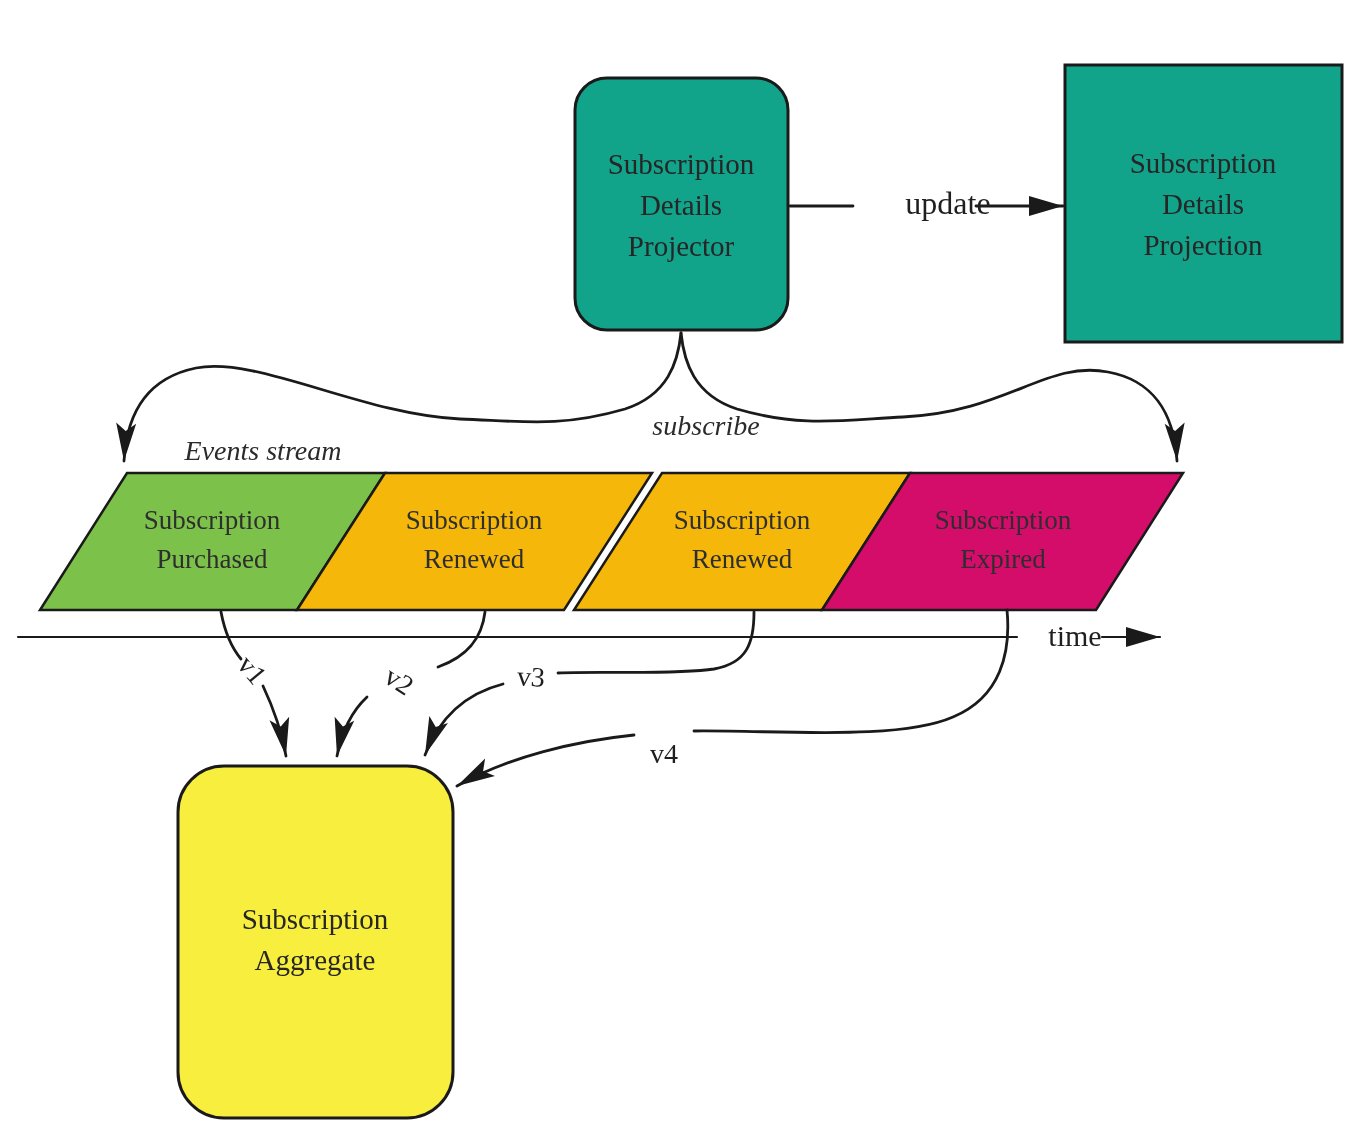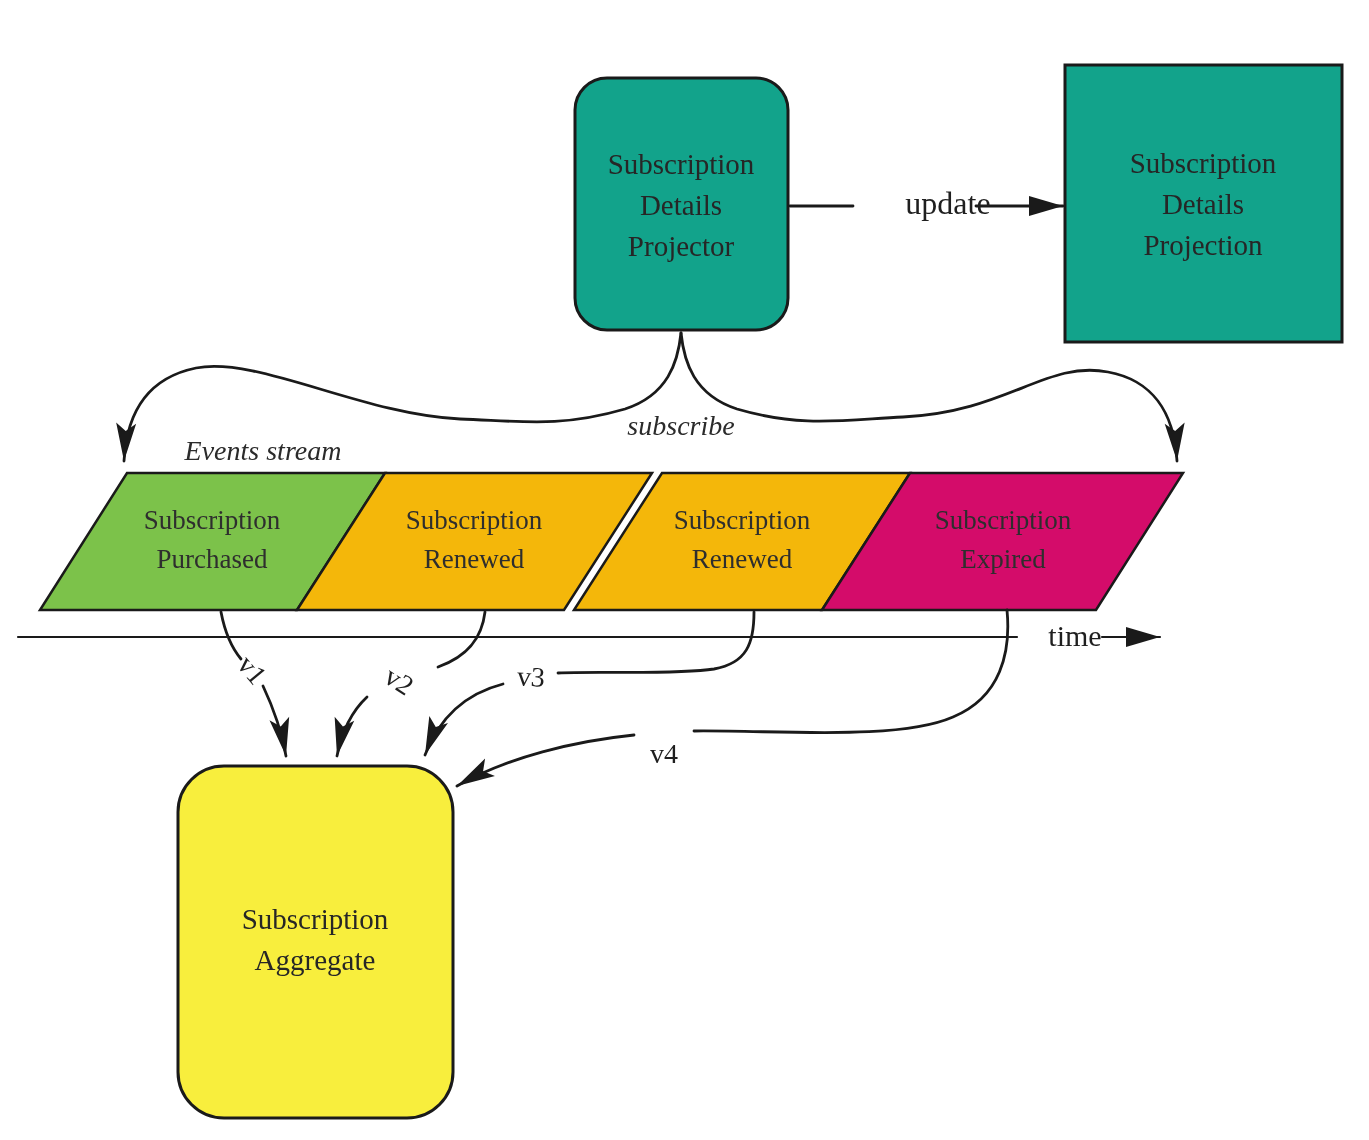"subscribe" div.lbl { left: 681px -> 706px }
